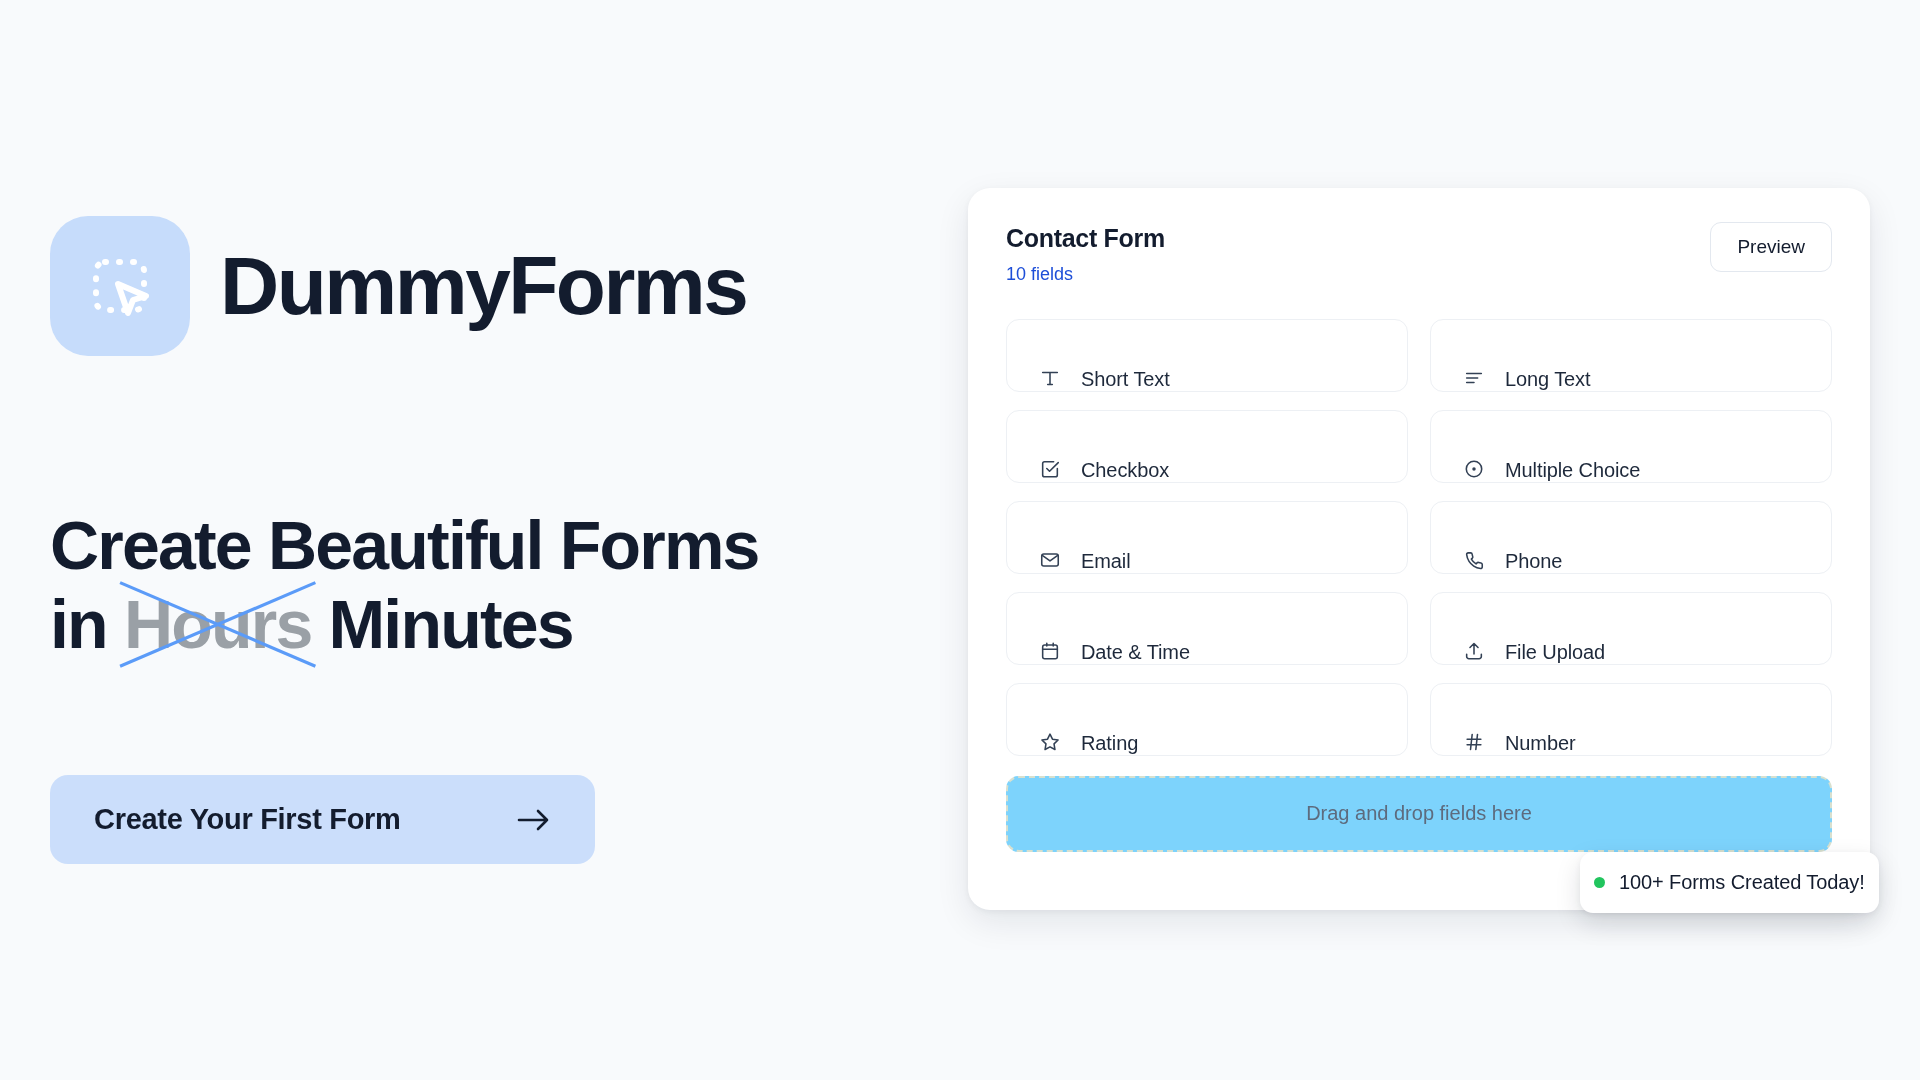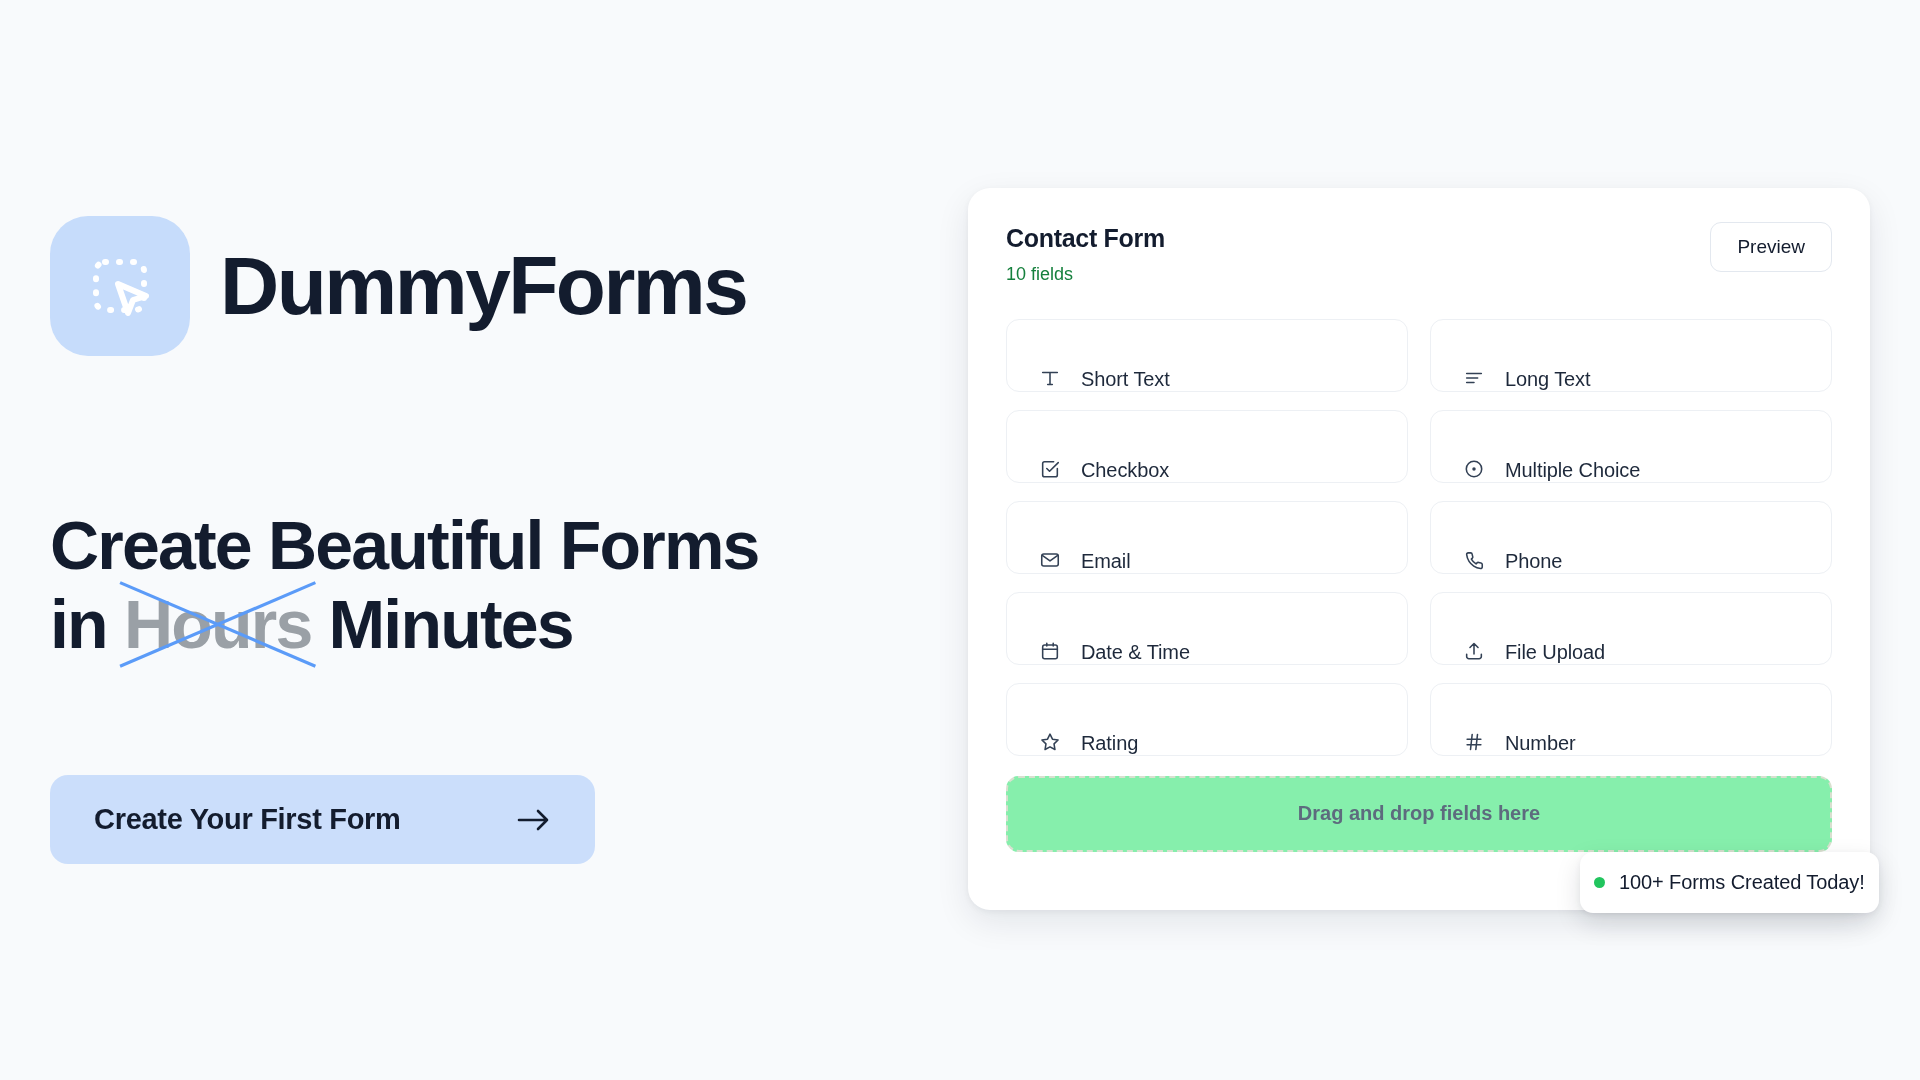"10 fields" .card-sub { color: #15803d -> #1d4ed8 }
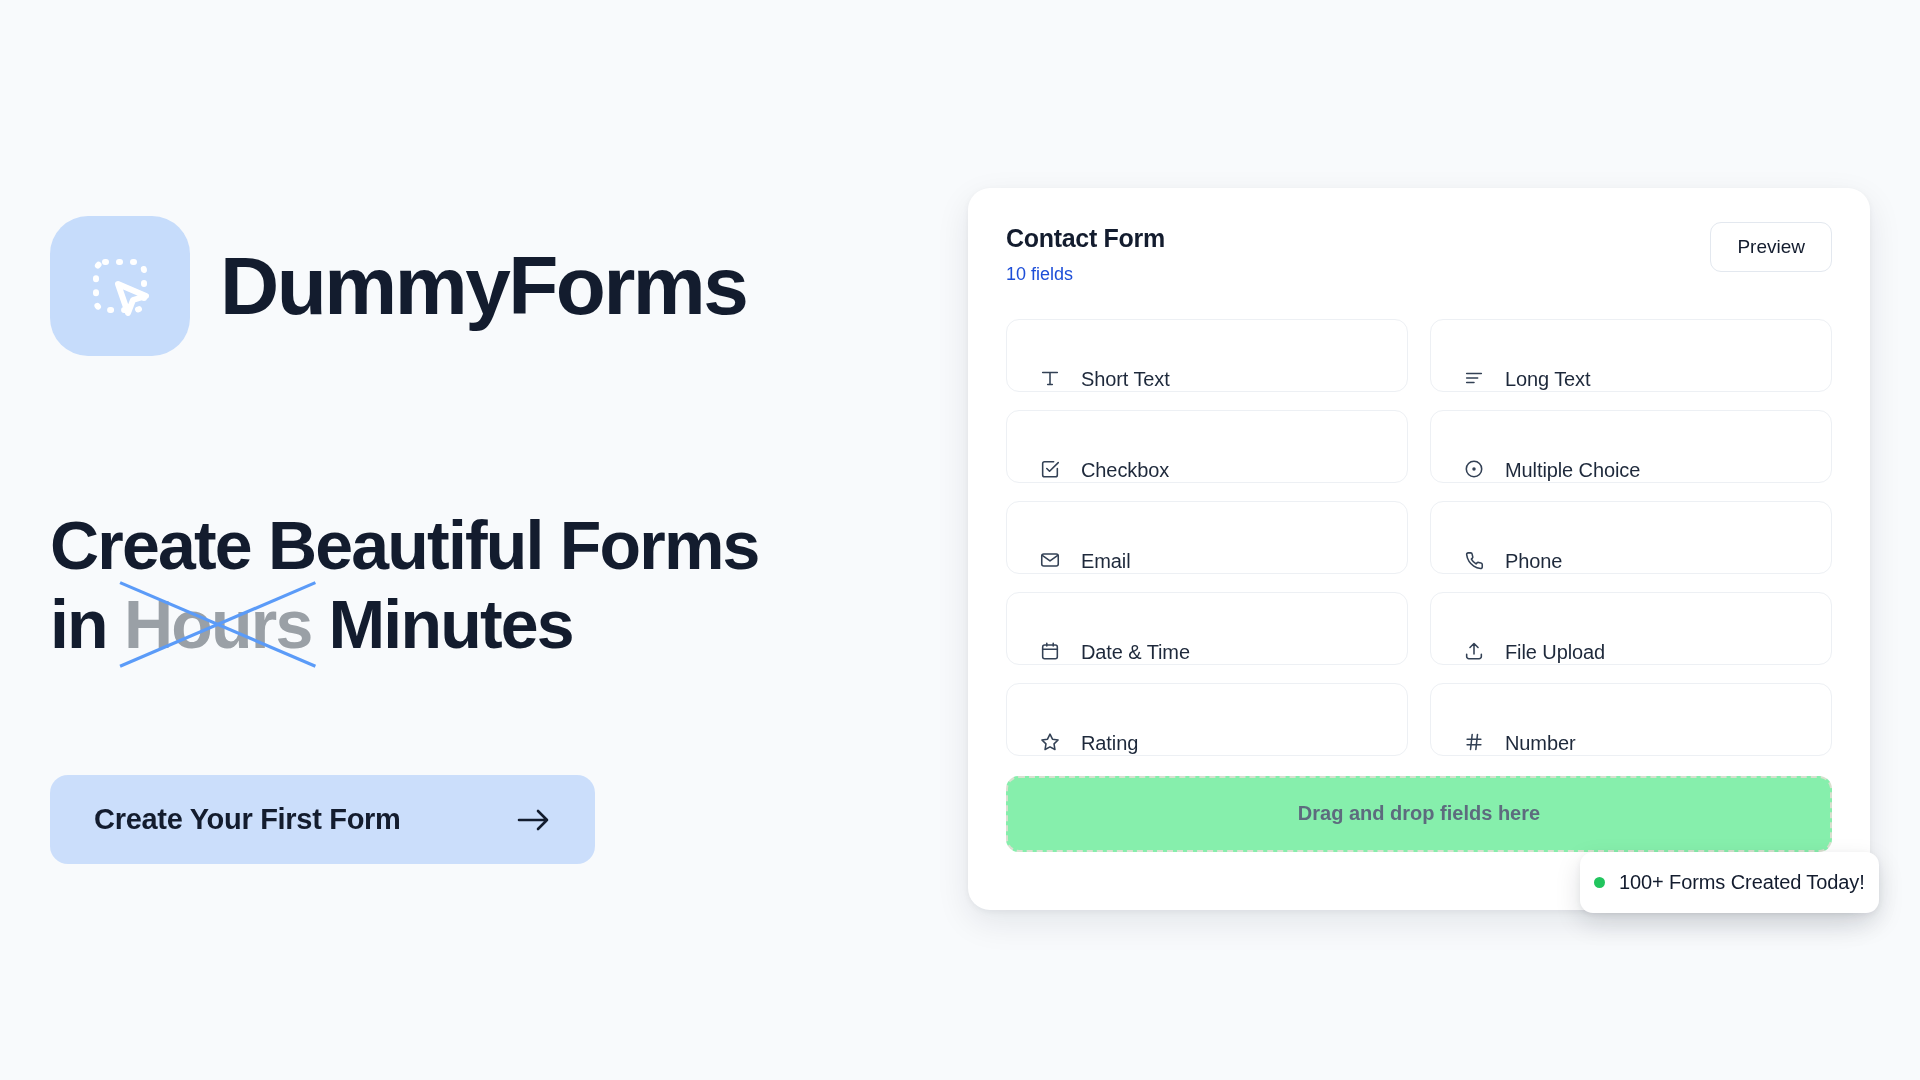"Drag and drop fields here" .dropzone { background: #86efac -> #7dd3fc; font-weight: bold -> none }
